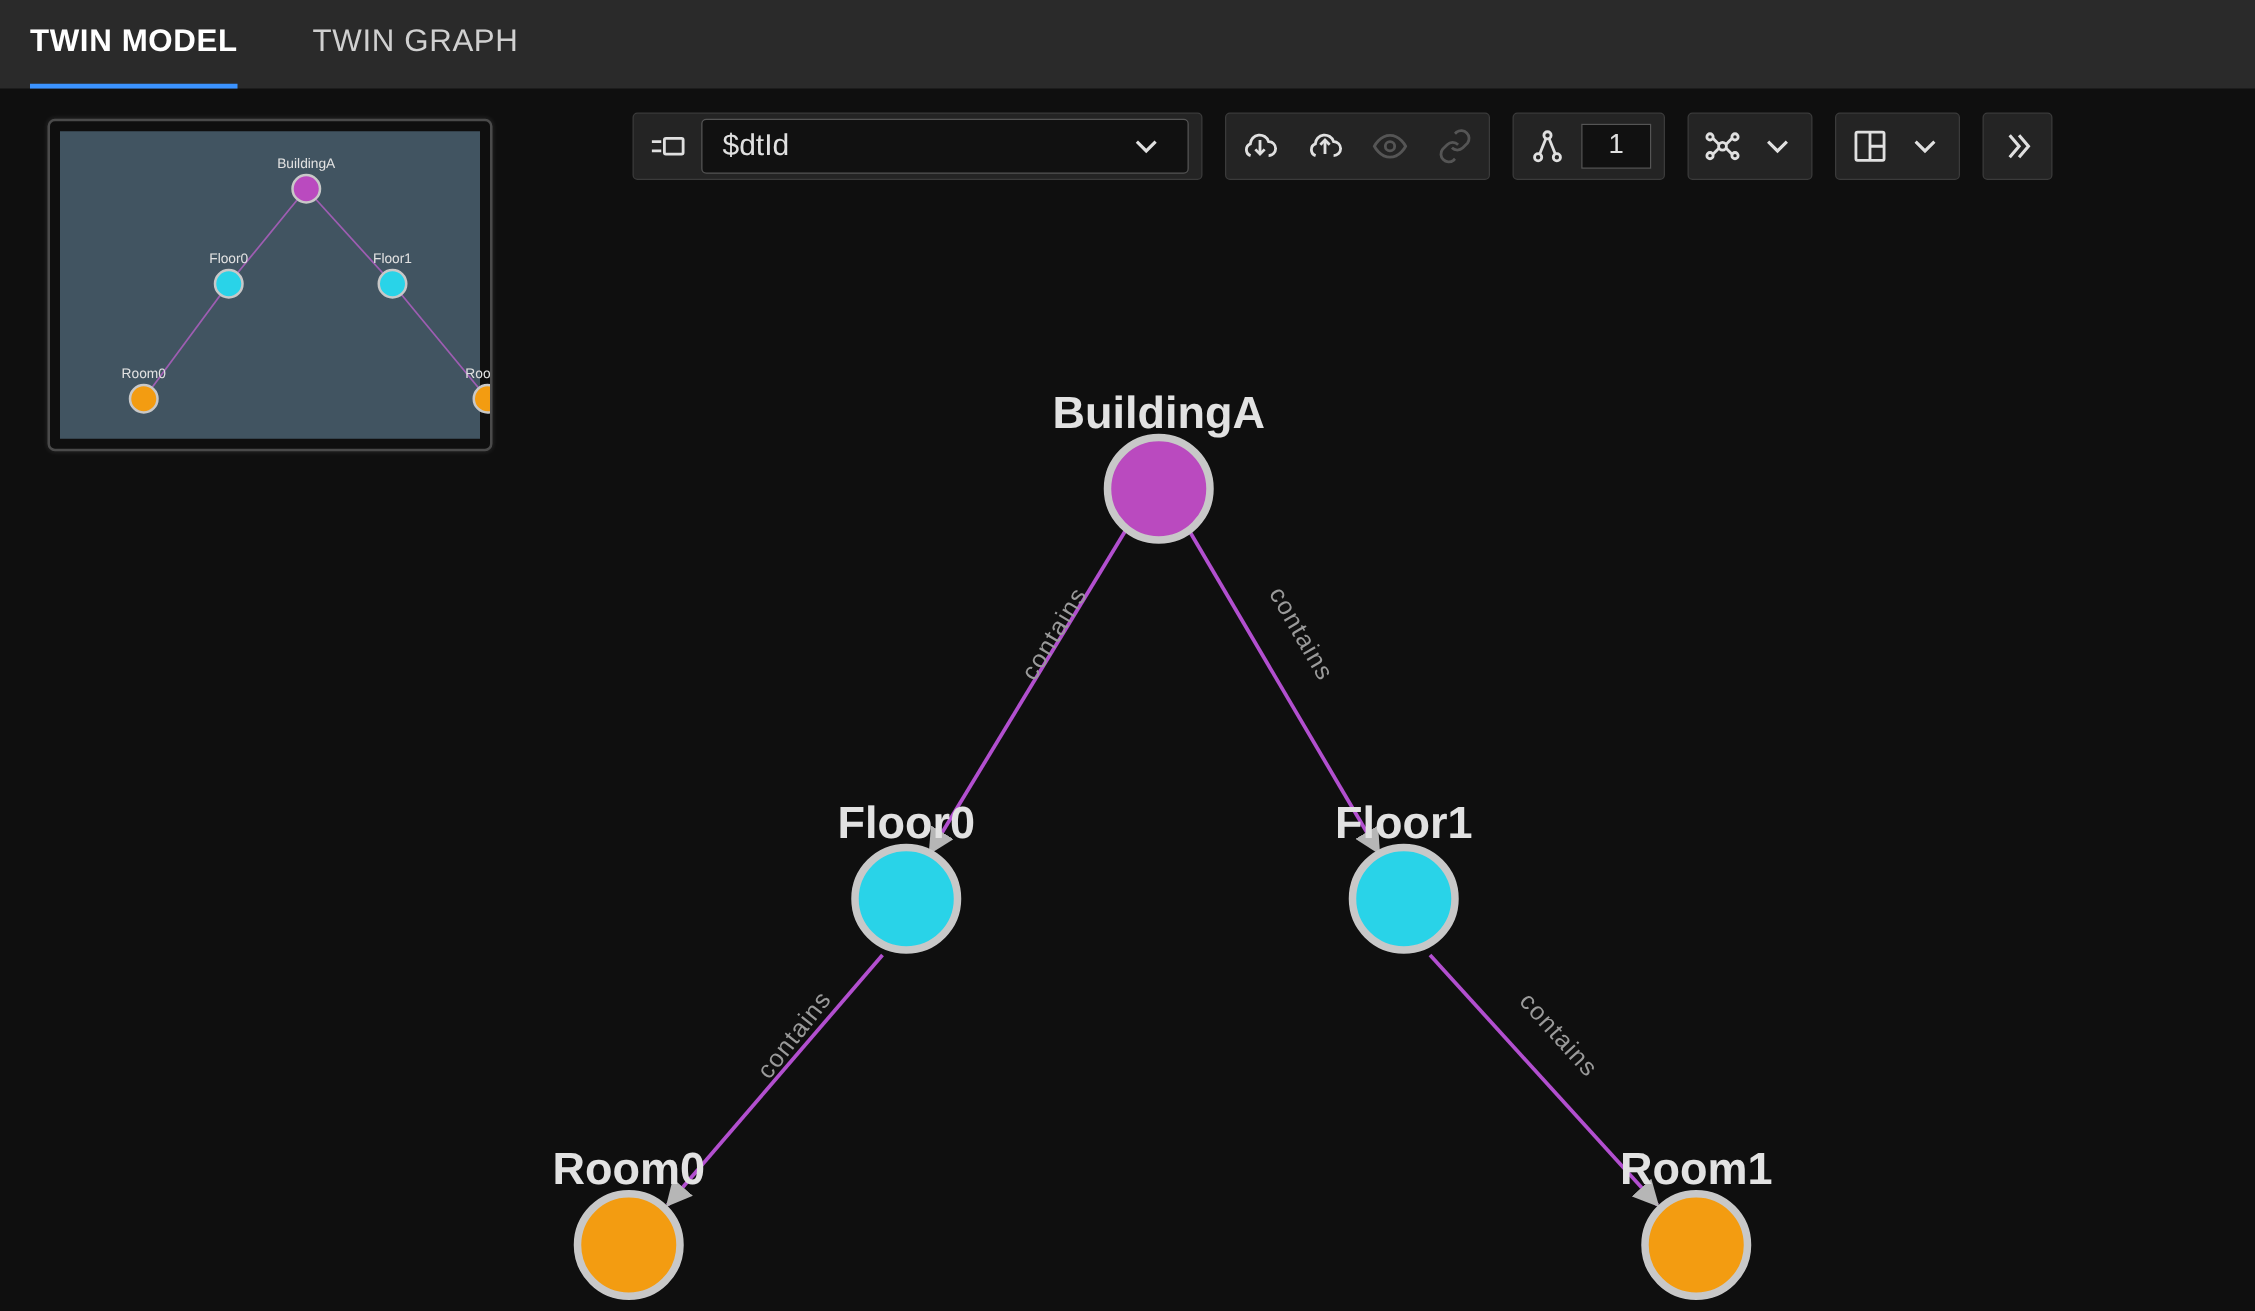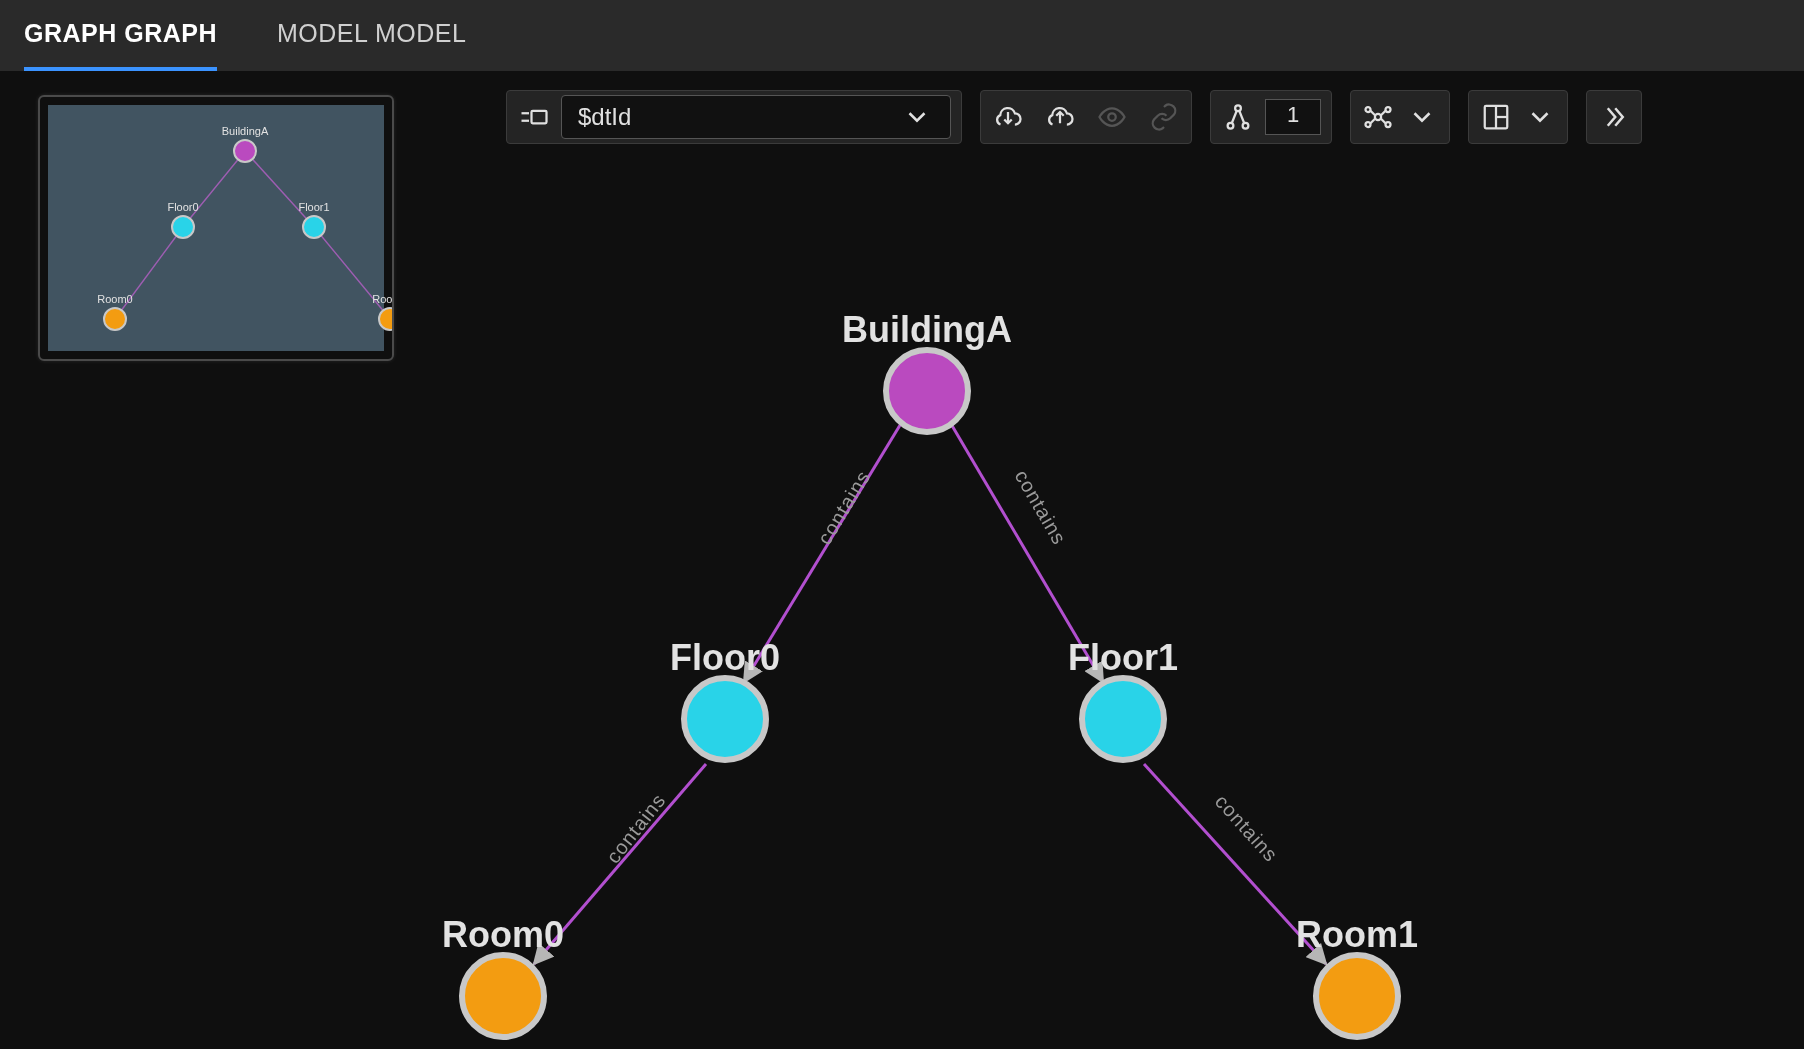"GRAPH GRAPH" div.tab { text: GRAPH GRAPH -> TWIN MODEL }
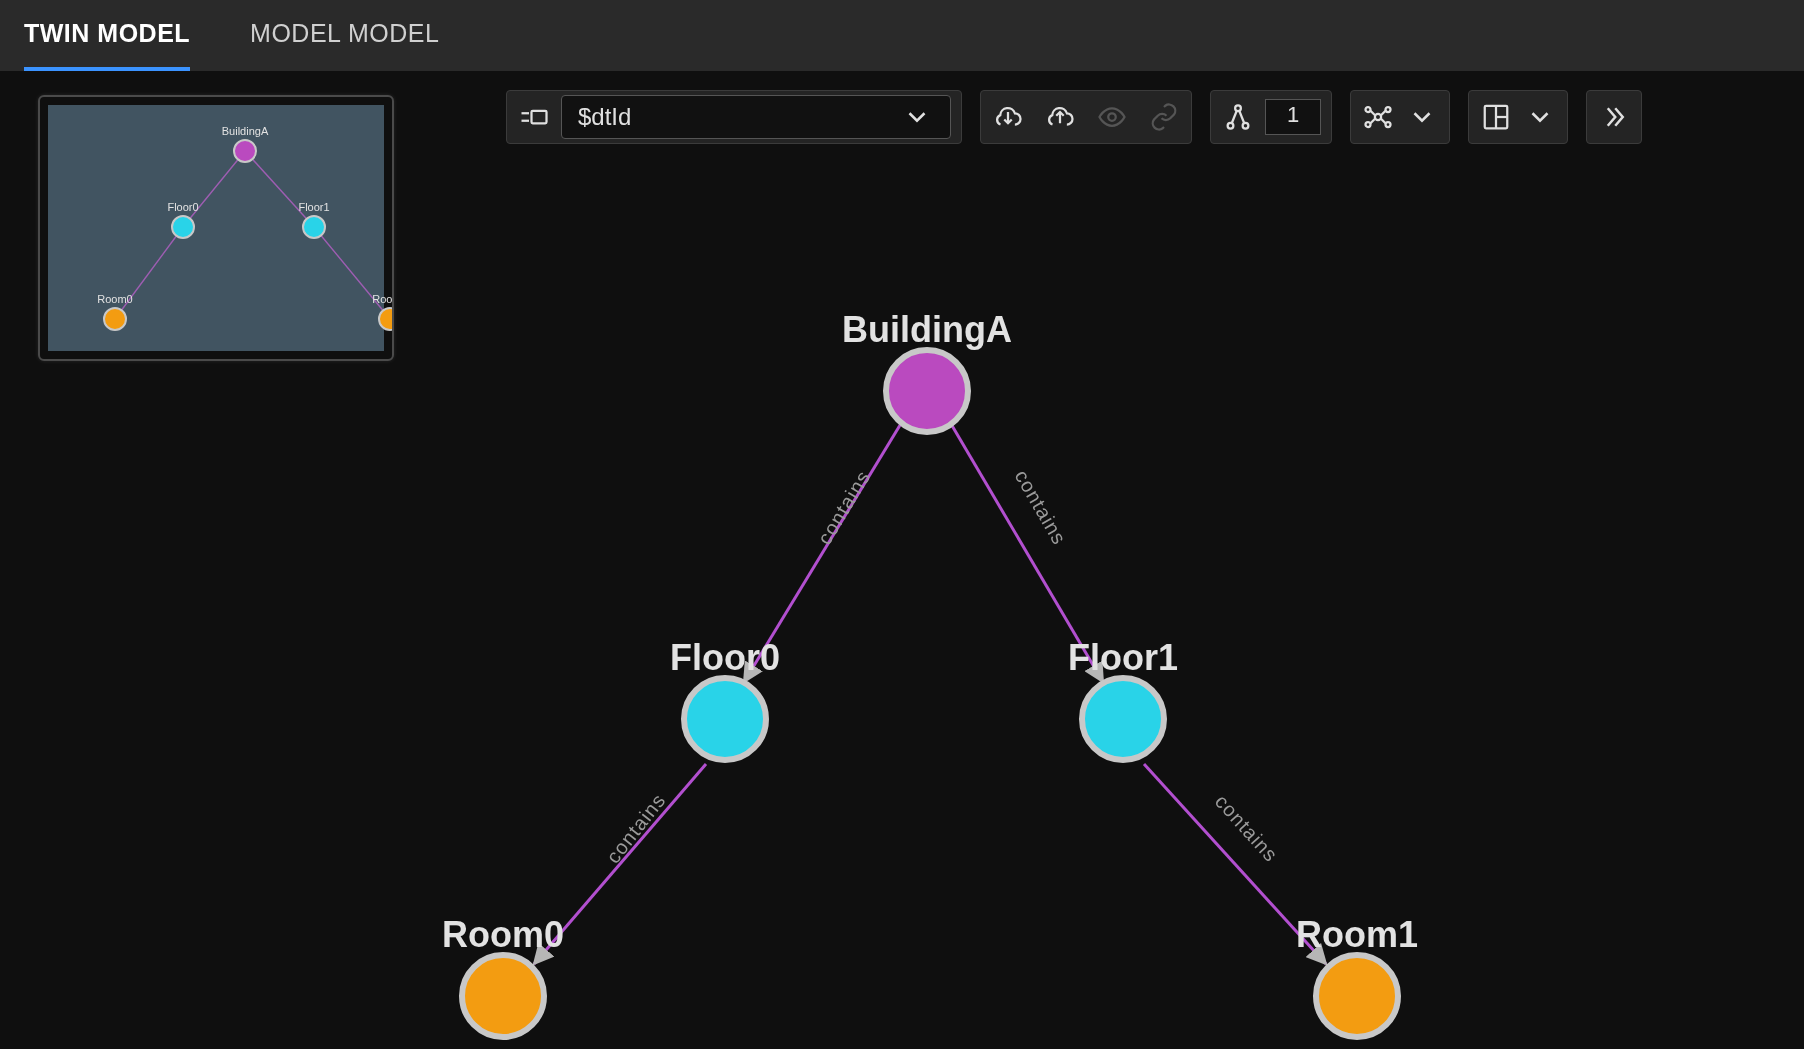"MODEL MODEL" div.tab { text: MODEL MODEL -> TWIN GRAPH }
